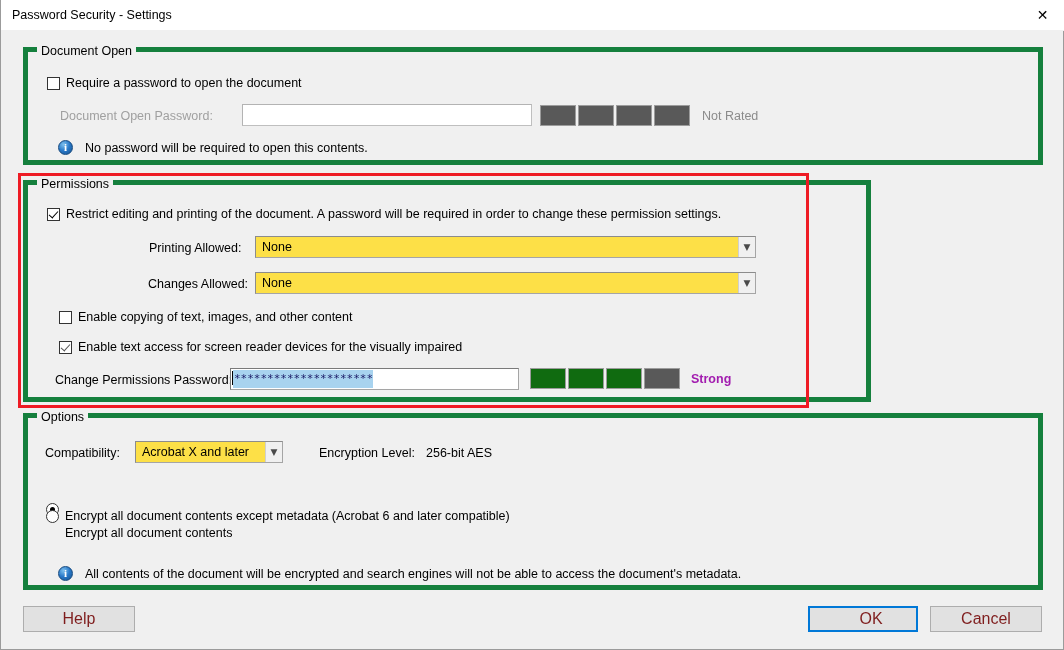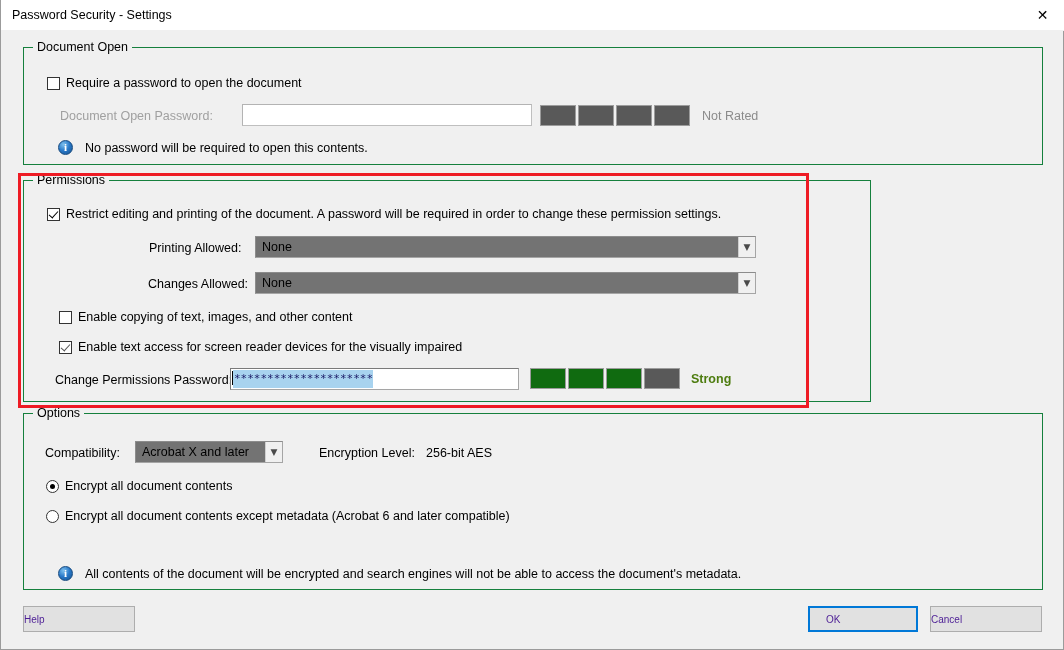"Document Open" .groupbox { border: 1px solid #15803d -> 5px solid #15803d }
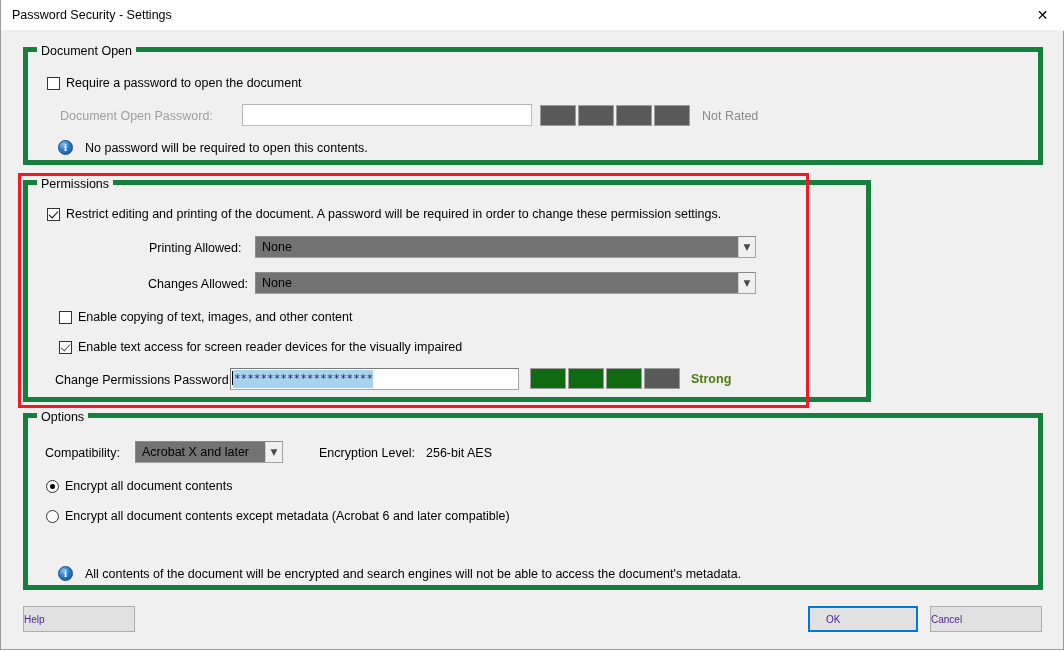"None" .combo { background: #737373 -> #fde047 }
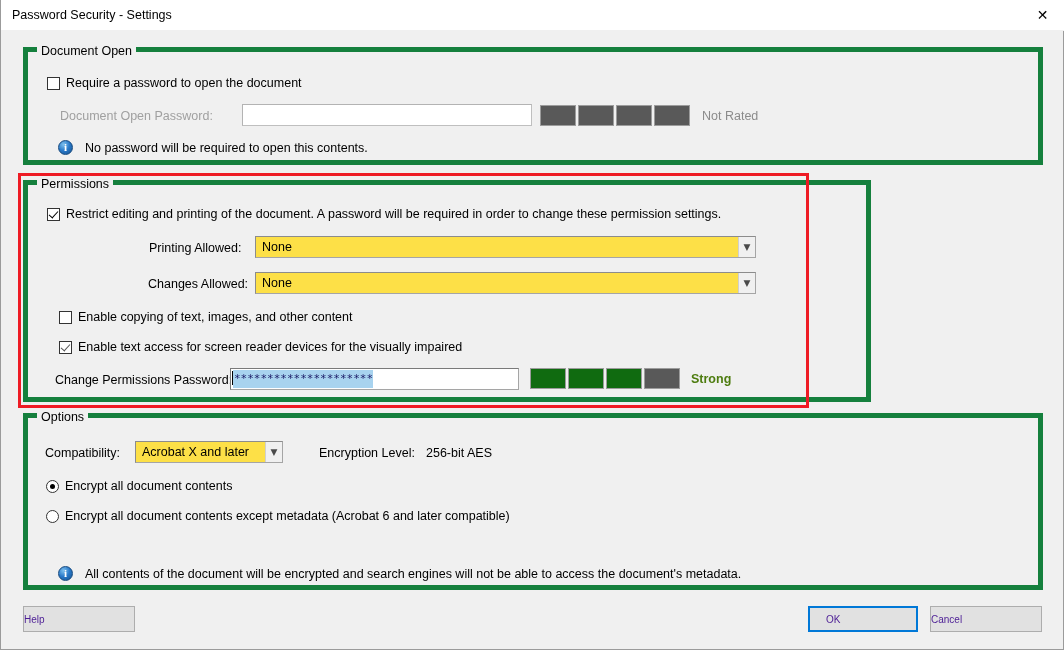"Strong" .meter-label.strong { color: #4d7c0f -> #a21caf }
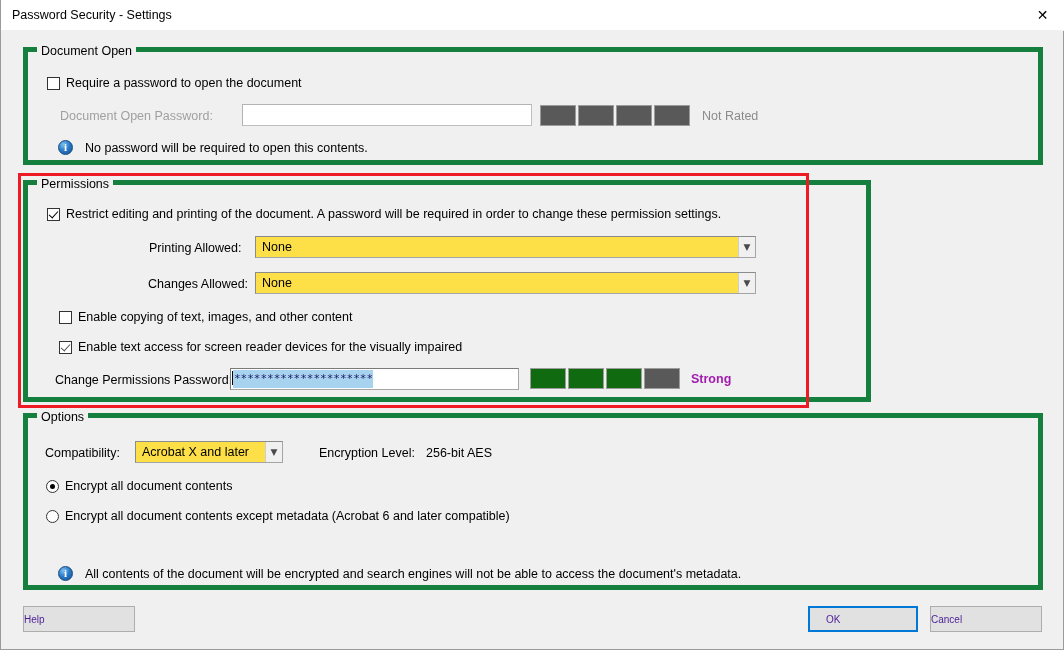"Encrypt all document contents" span.lbl { margin-top: none -> 47px }
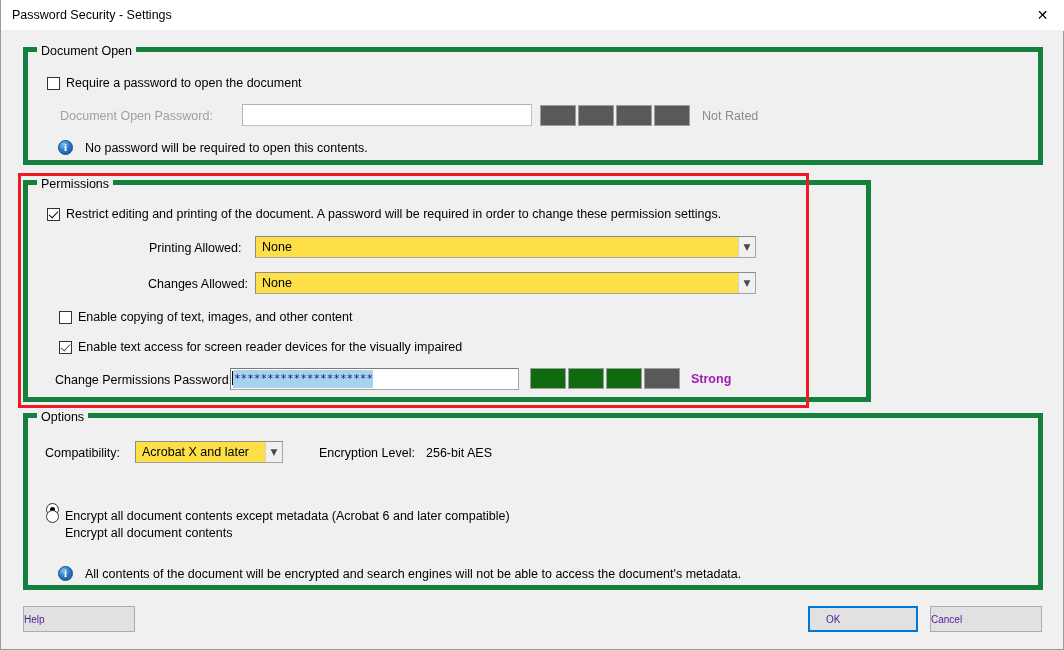"Help" .pbtn { color: #4c1d95 -> #7f1d1d; font-size: 10px -> 16px; justify-content: flex-start -> center }
